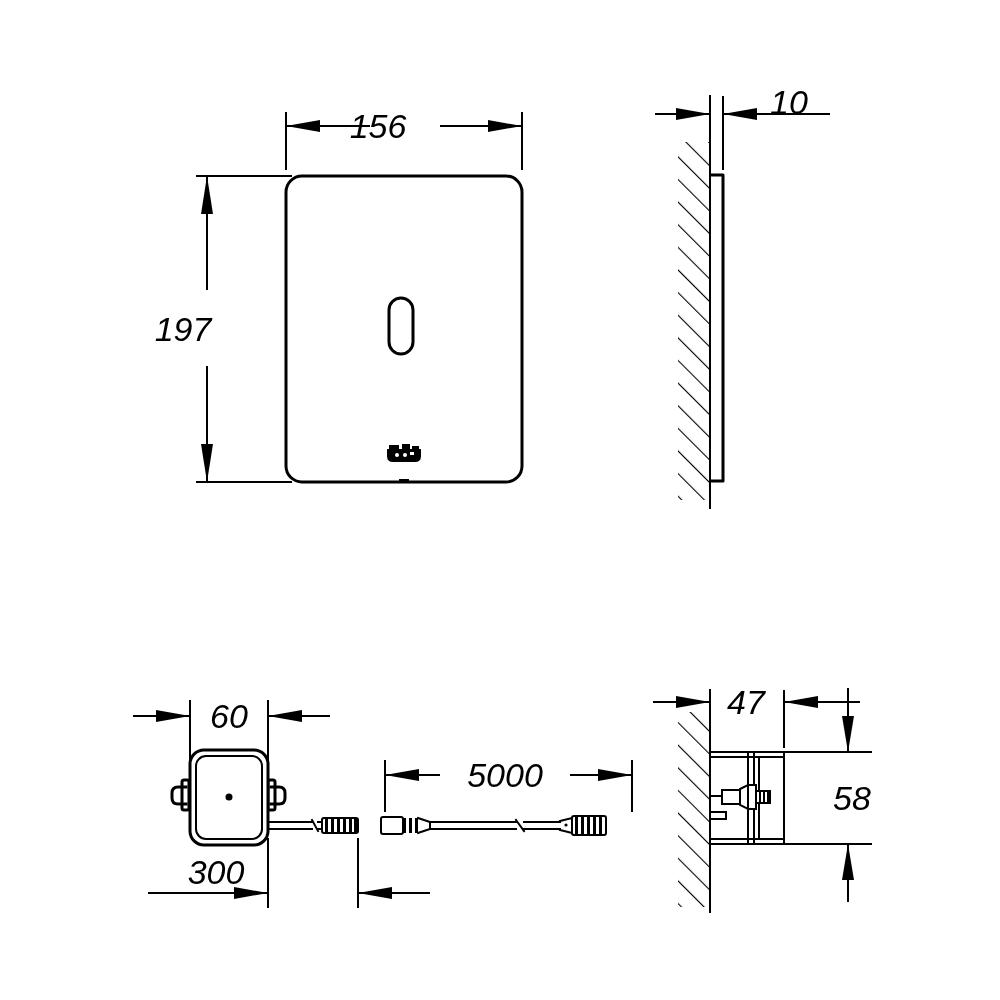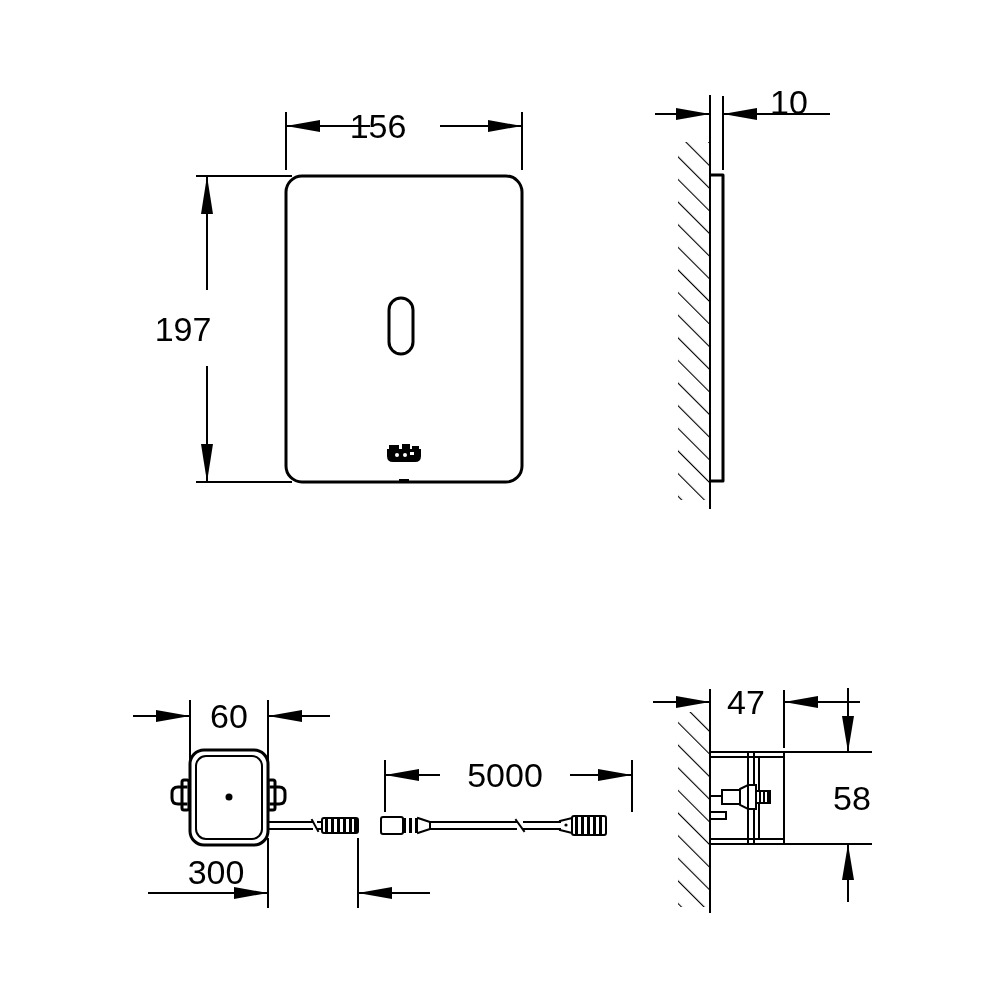"156" #drawing-root { font-style: none -> italic }
